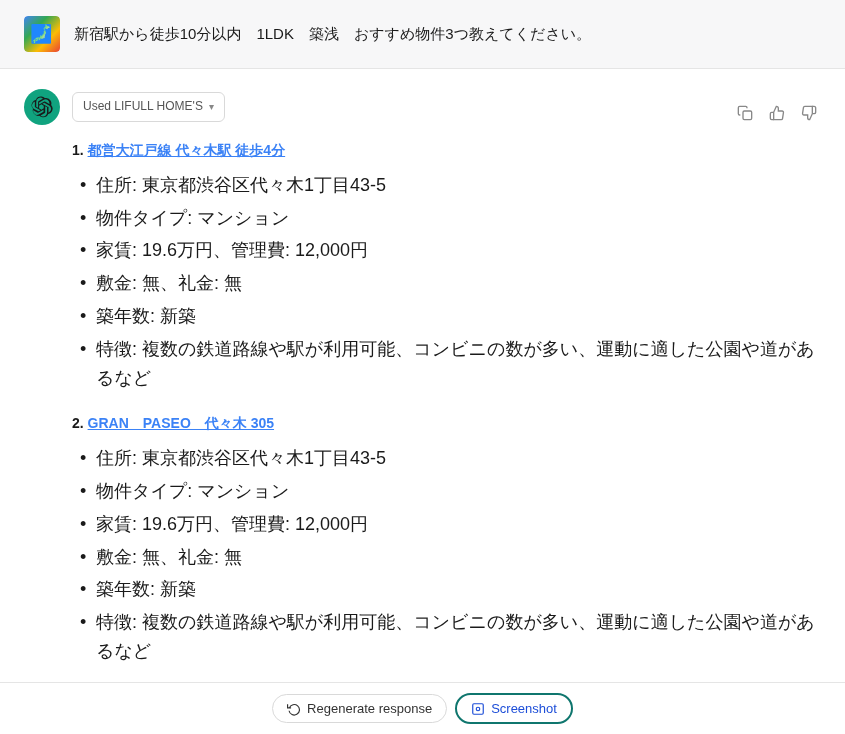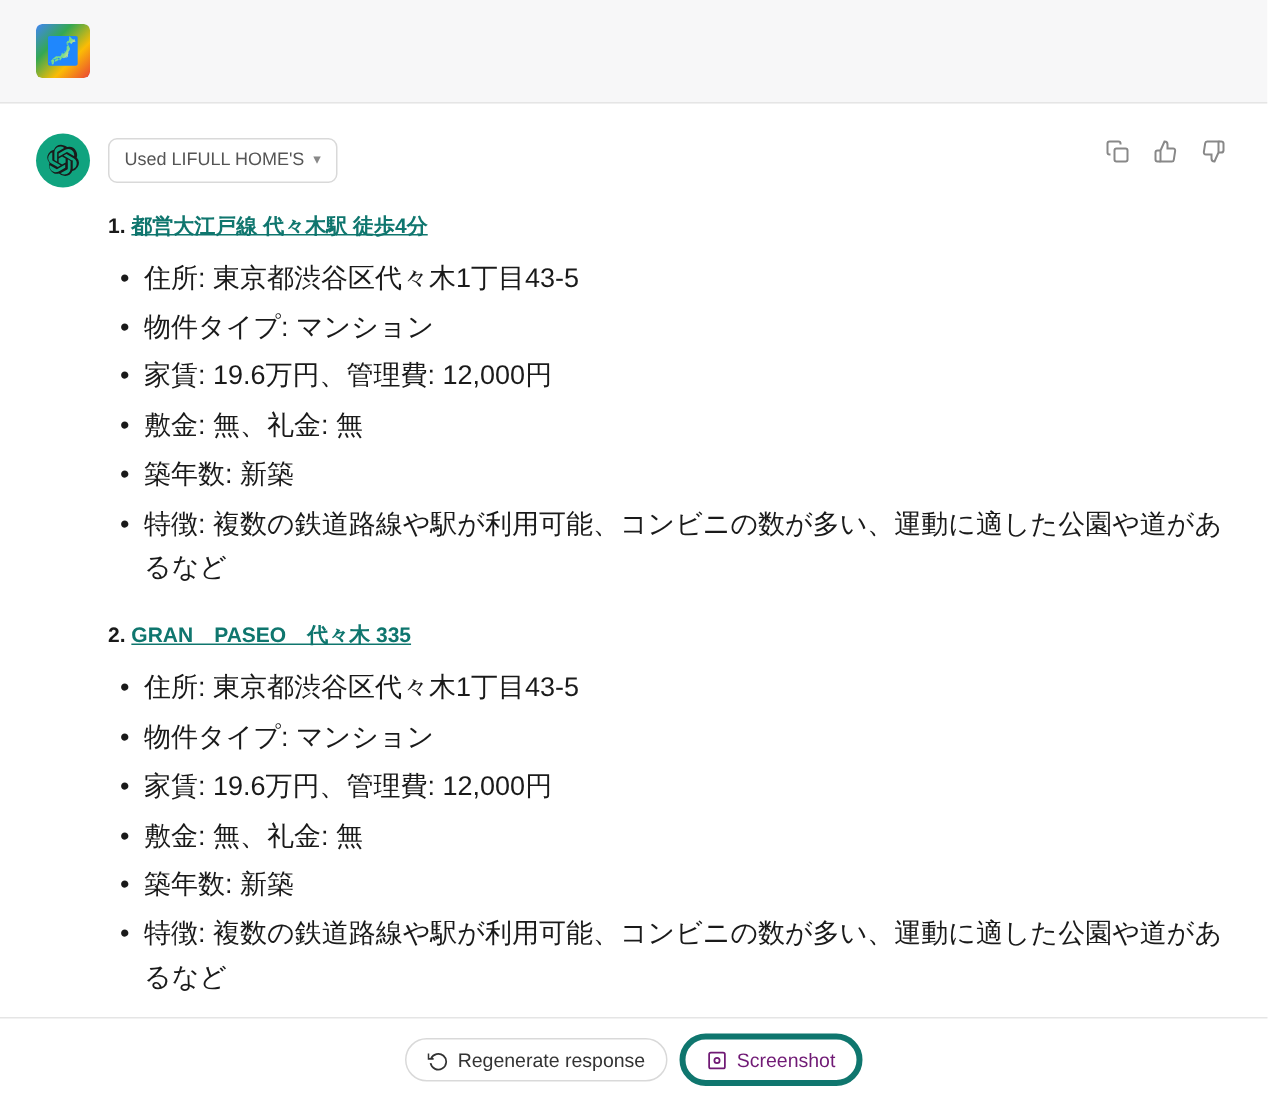"新宿駅から徒歩10分以内 1LDK 築浅 おすすめ物件3つ教えてください。" span.user-message-text { html: none -> <span>新宿駅から徒歩10分以内 1LDK 築浅 おすすめ物件3つ教えてください。</span> }
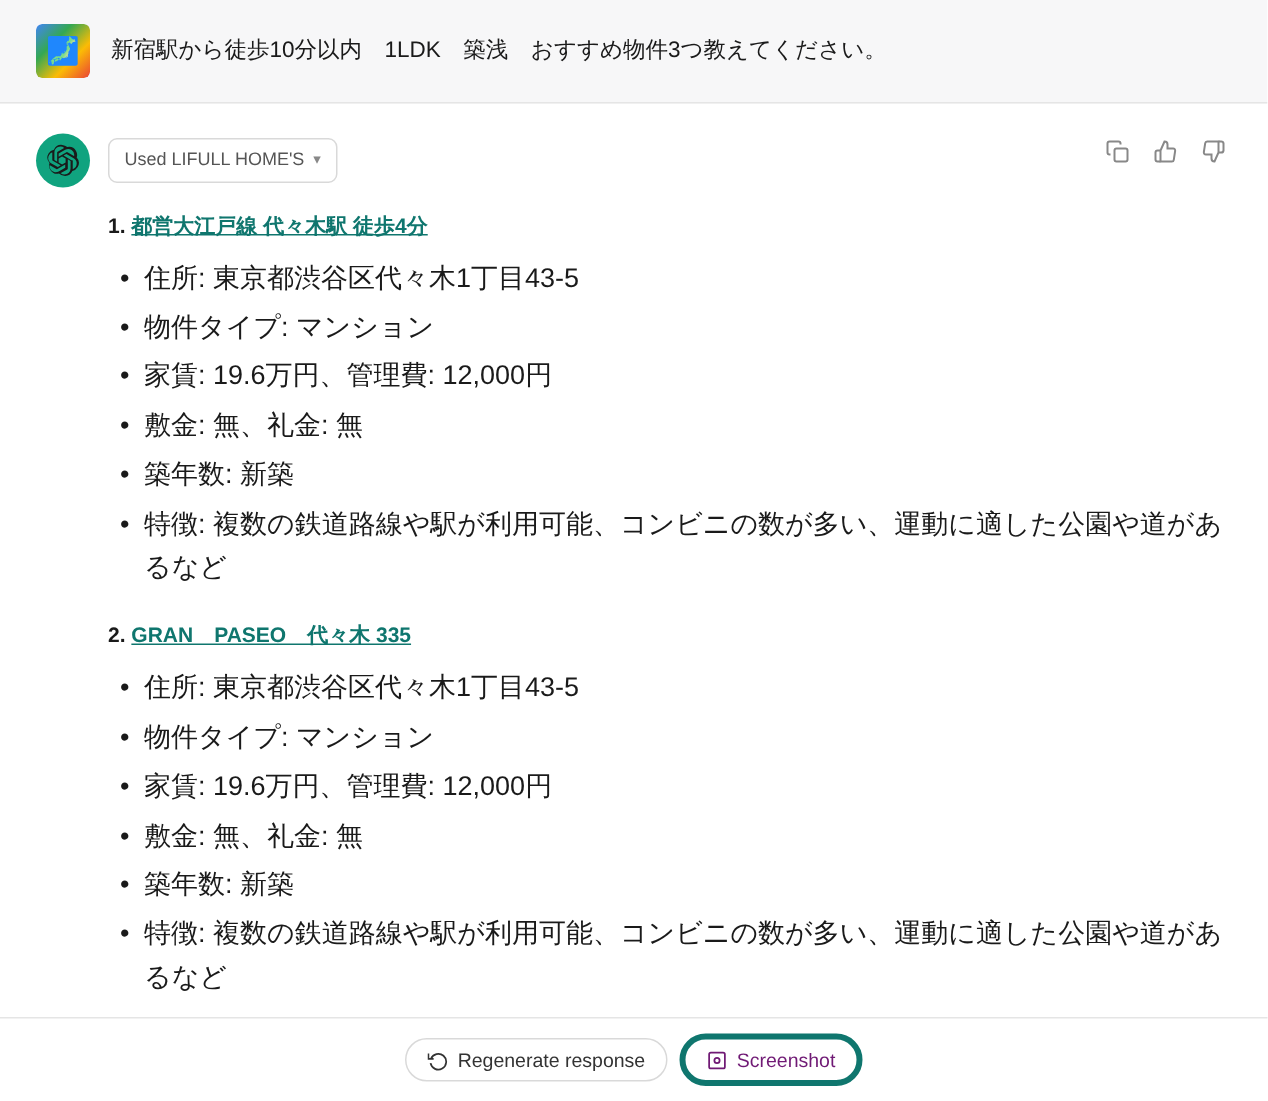"Used LIFULL HOME'S" .assistant-header { align-items: flex-start -> flex-end }
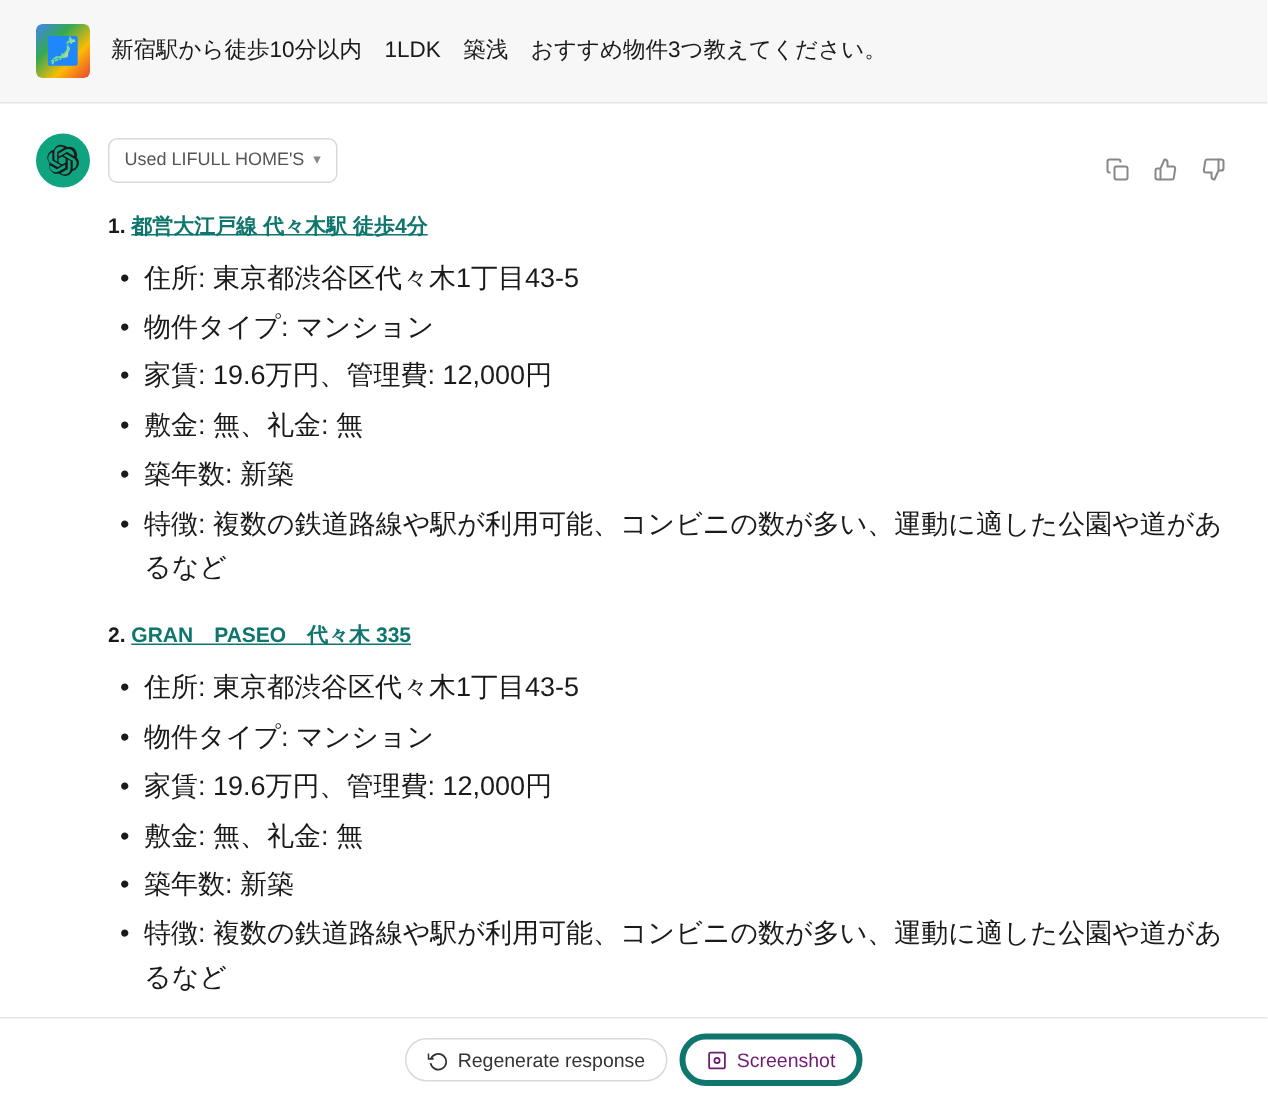"都営大江戸線 代々木駅 徒歩4分" .property-title a { color: #0f766e -> #3b82f6 }
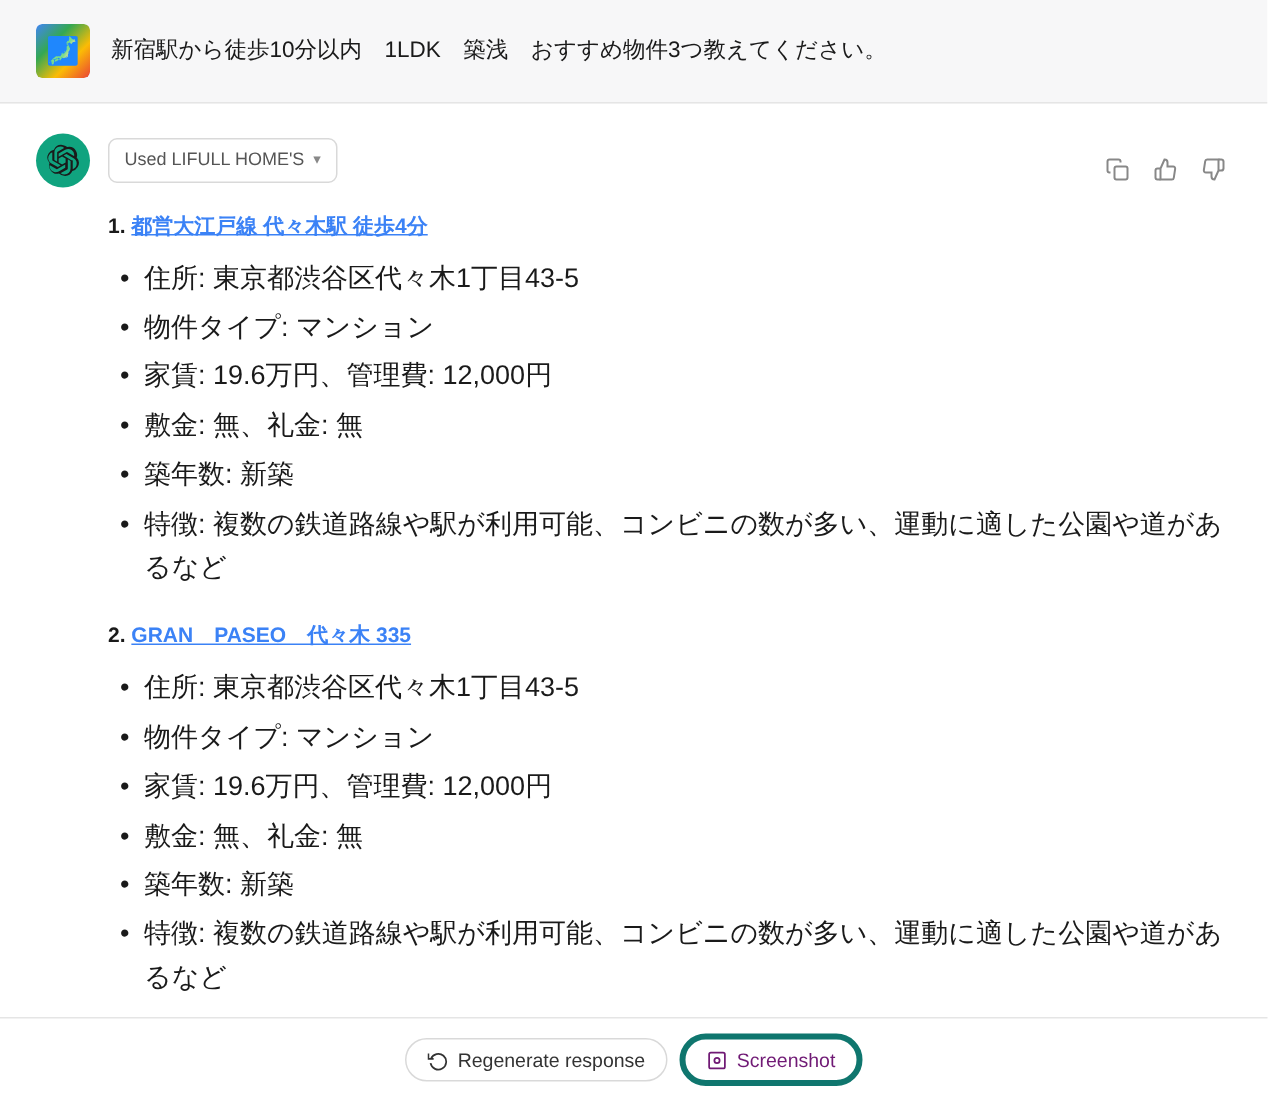"GRAN PASEO 代々木 335" a { text: 335 -> 305 }
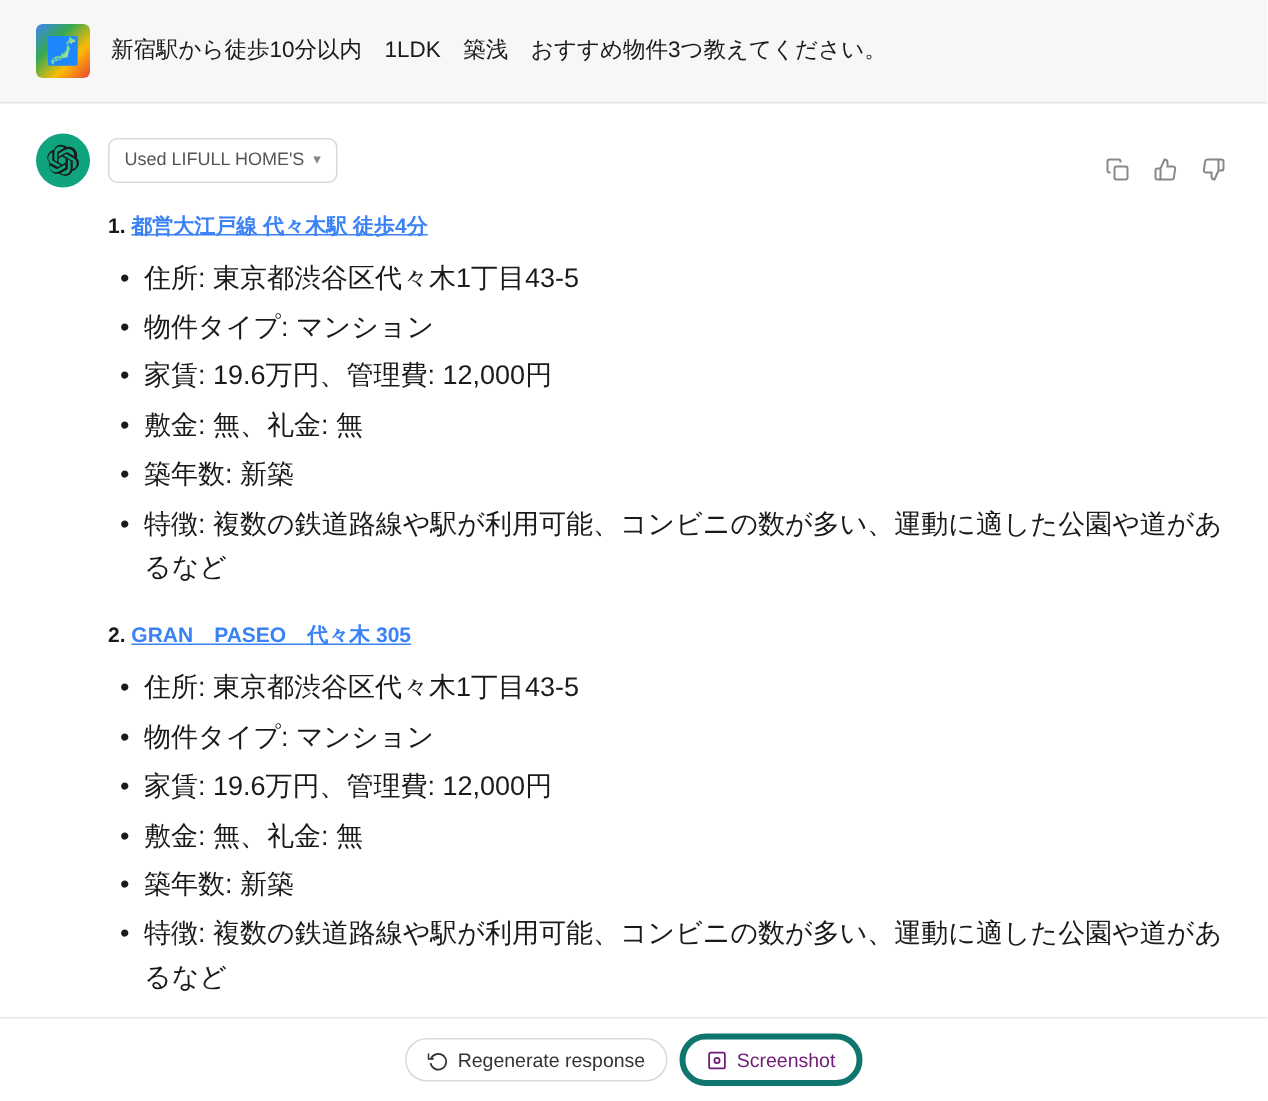"Screenshot" .screenshot-btn { border: 4px solid #0f766e -> 2px solid #0f766e; color: #701a75 -> #1d4ed8 }
